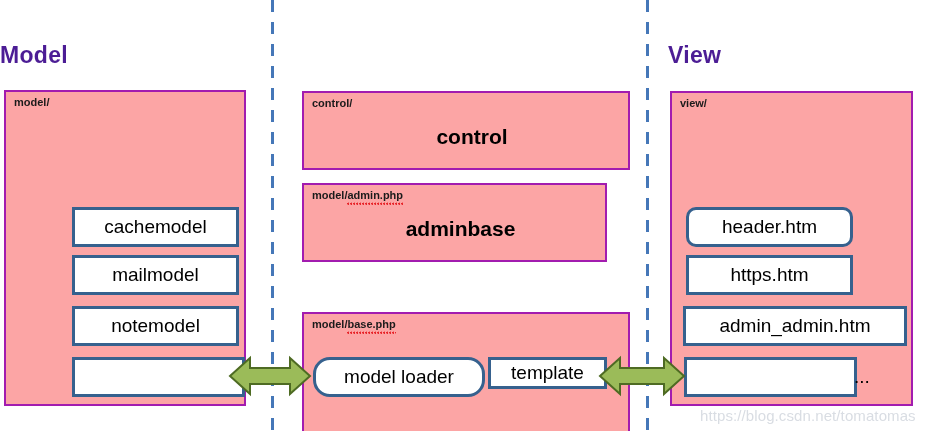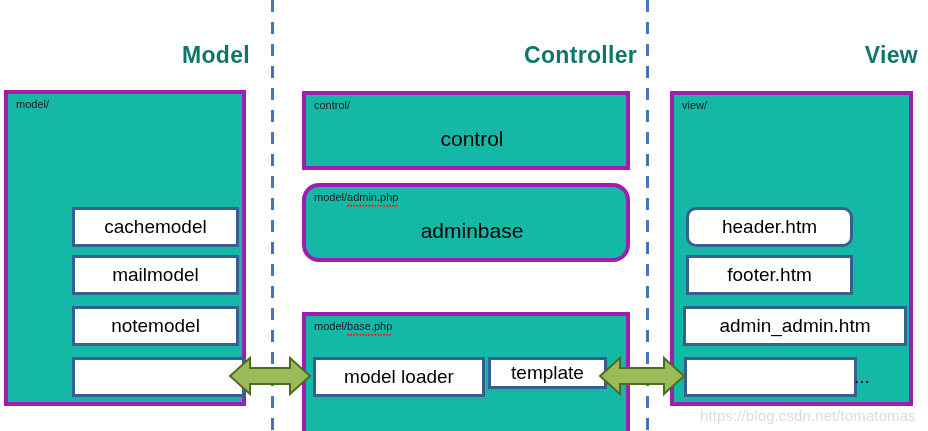"Model" .col-title { color: #0f766e -> #4c1d95; text-align: right -> left }
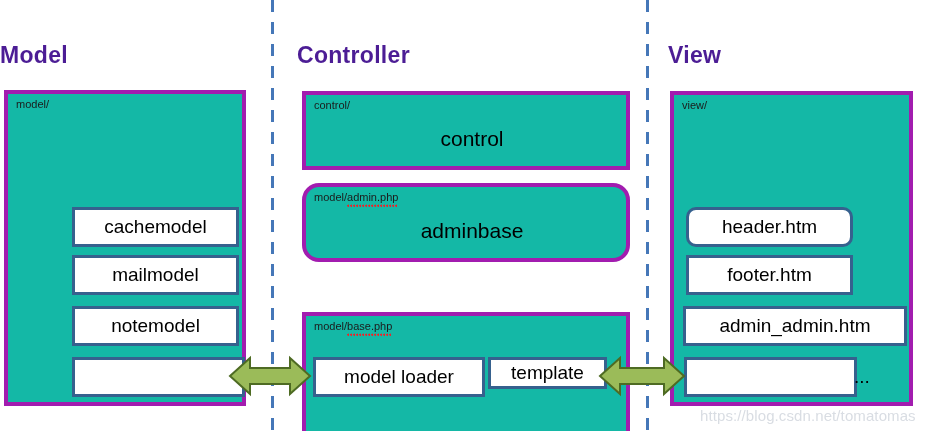"Controller" div.col-title { html: <div>Controller</div> -> none }
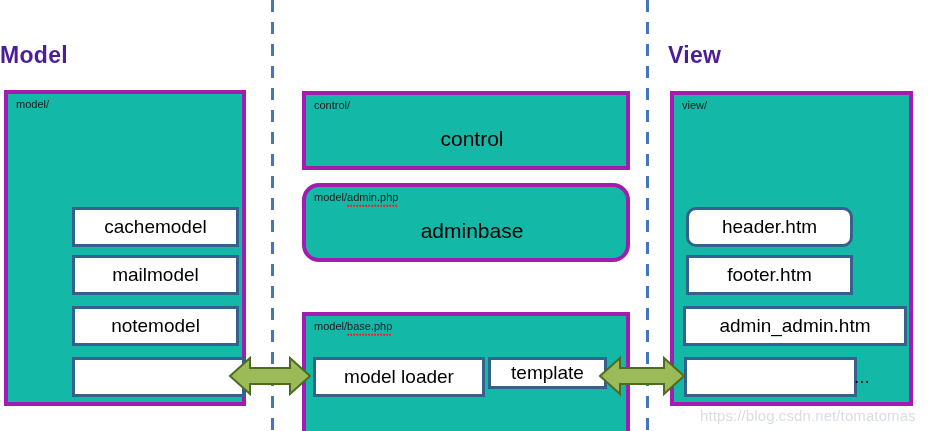"model/" .box { background: #14b8a6 -> #fca5a5; border: 4px solid #a21caf -> 2px solid #a21caf; font-weight: none -> bold }
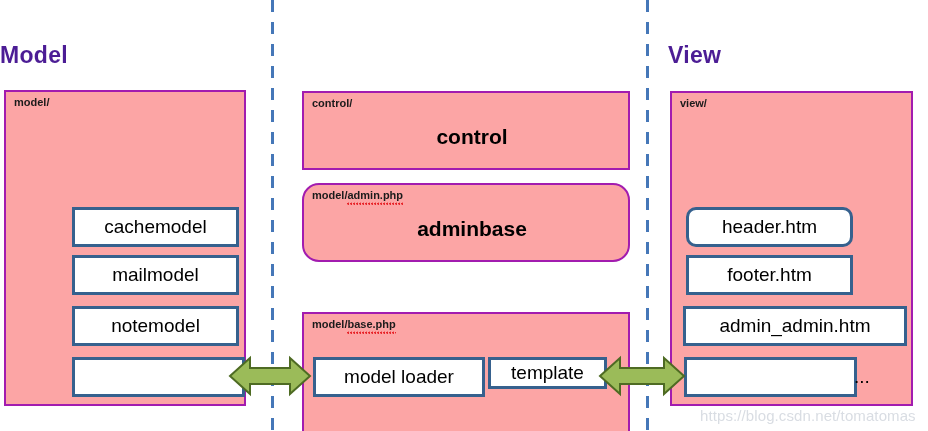"model/admin.php" div.box { border-radius: 17px -> none; width: 328px -> 305px }
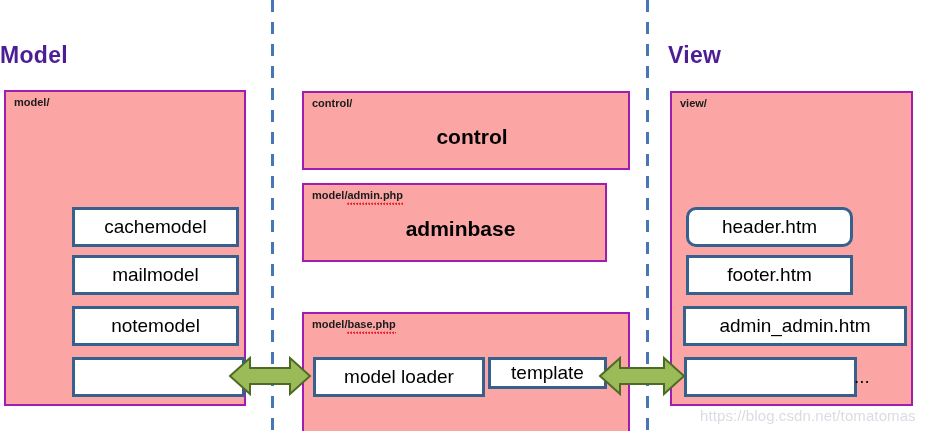"footer.htm" div.leaf { text: footer.htm -> https.htm }
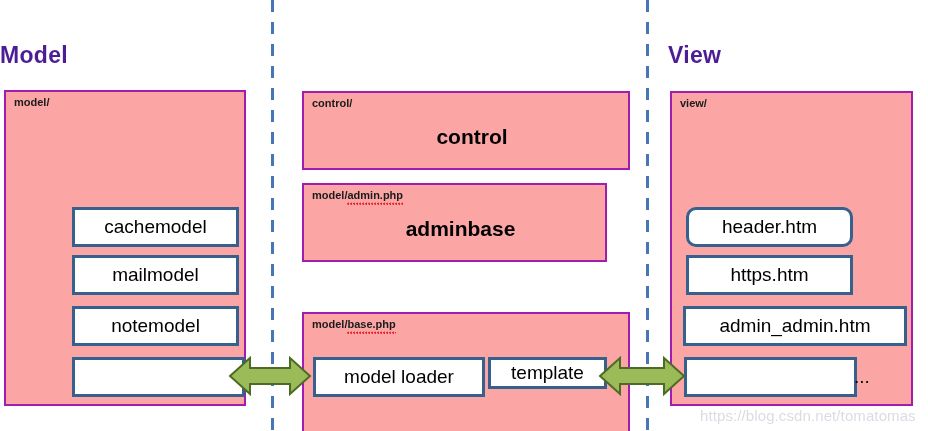"model loader" div.leaf { border-radius: none -> 17px }
